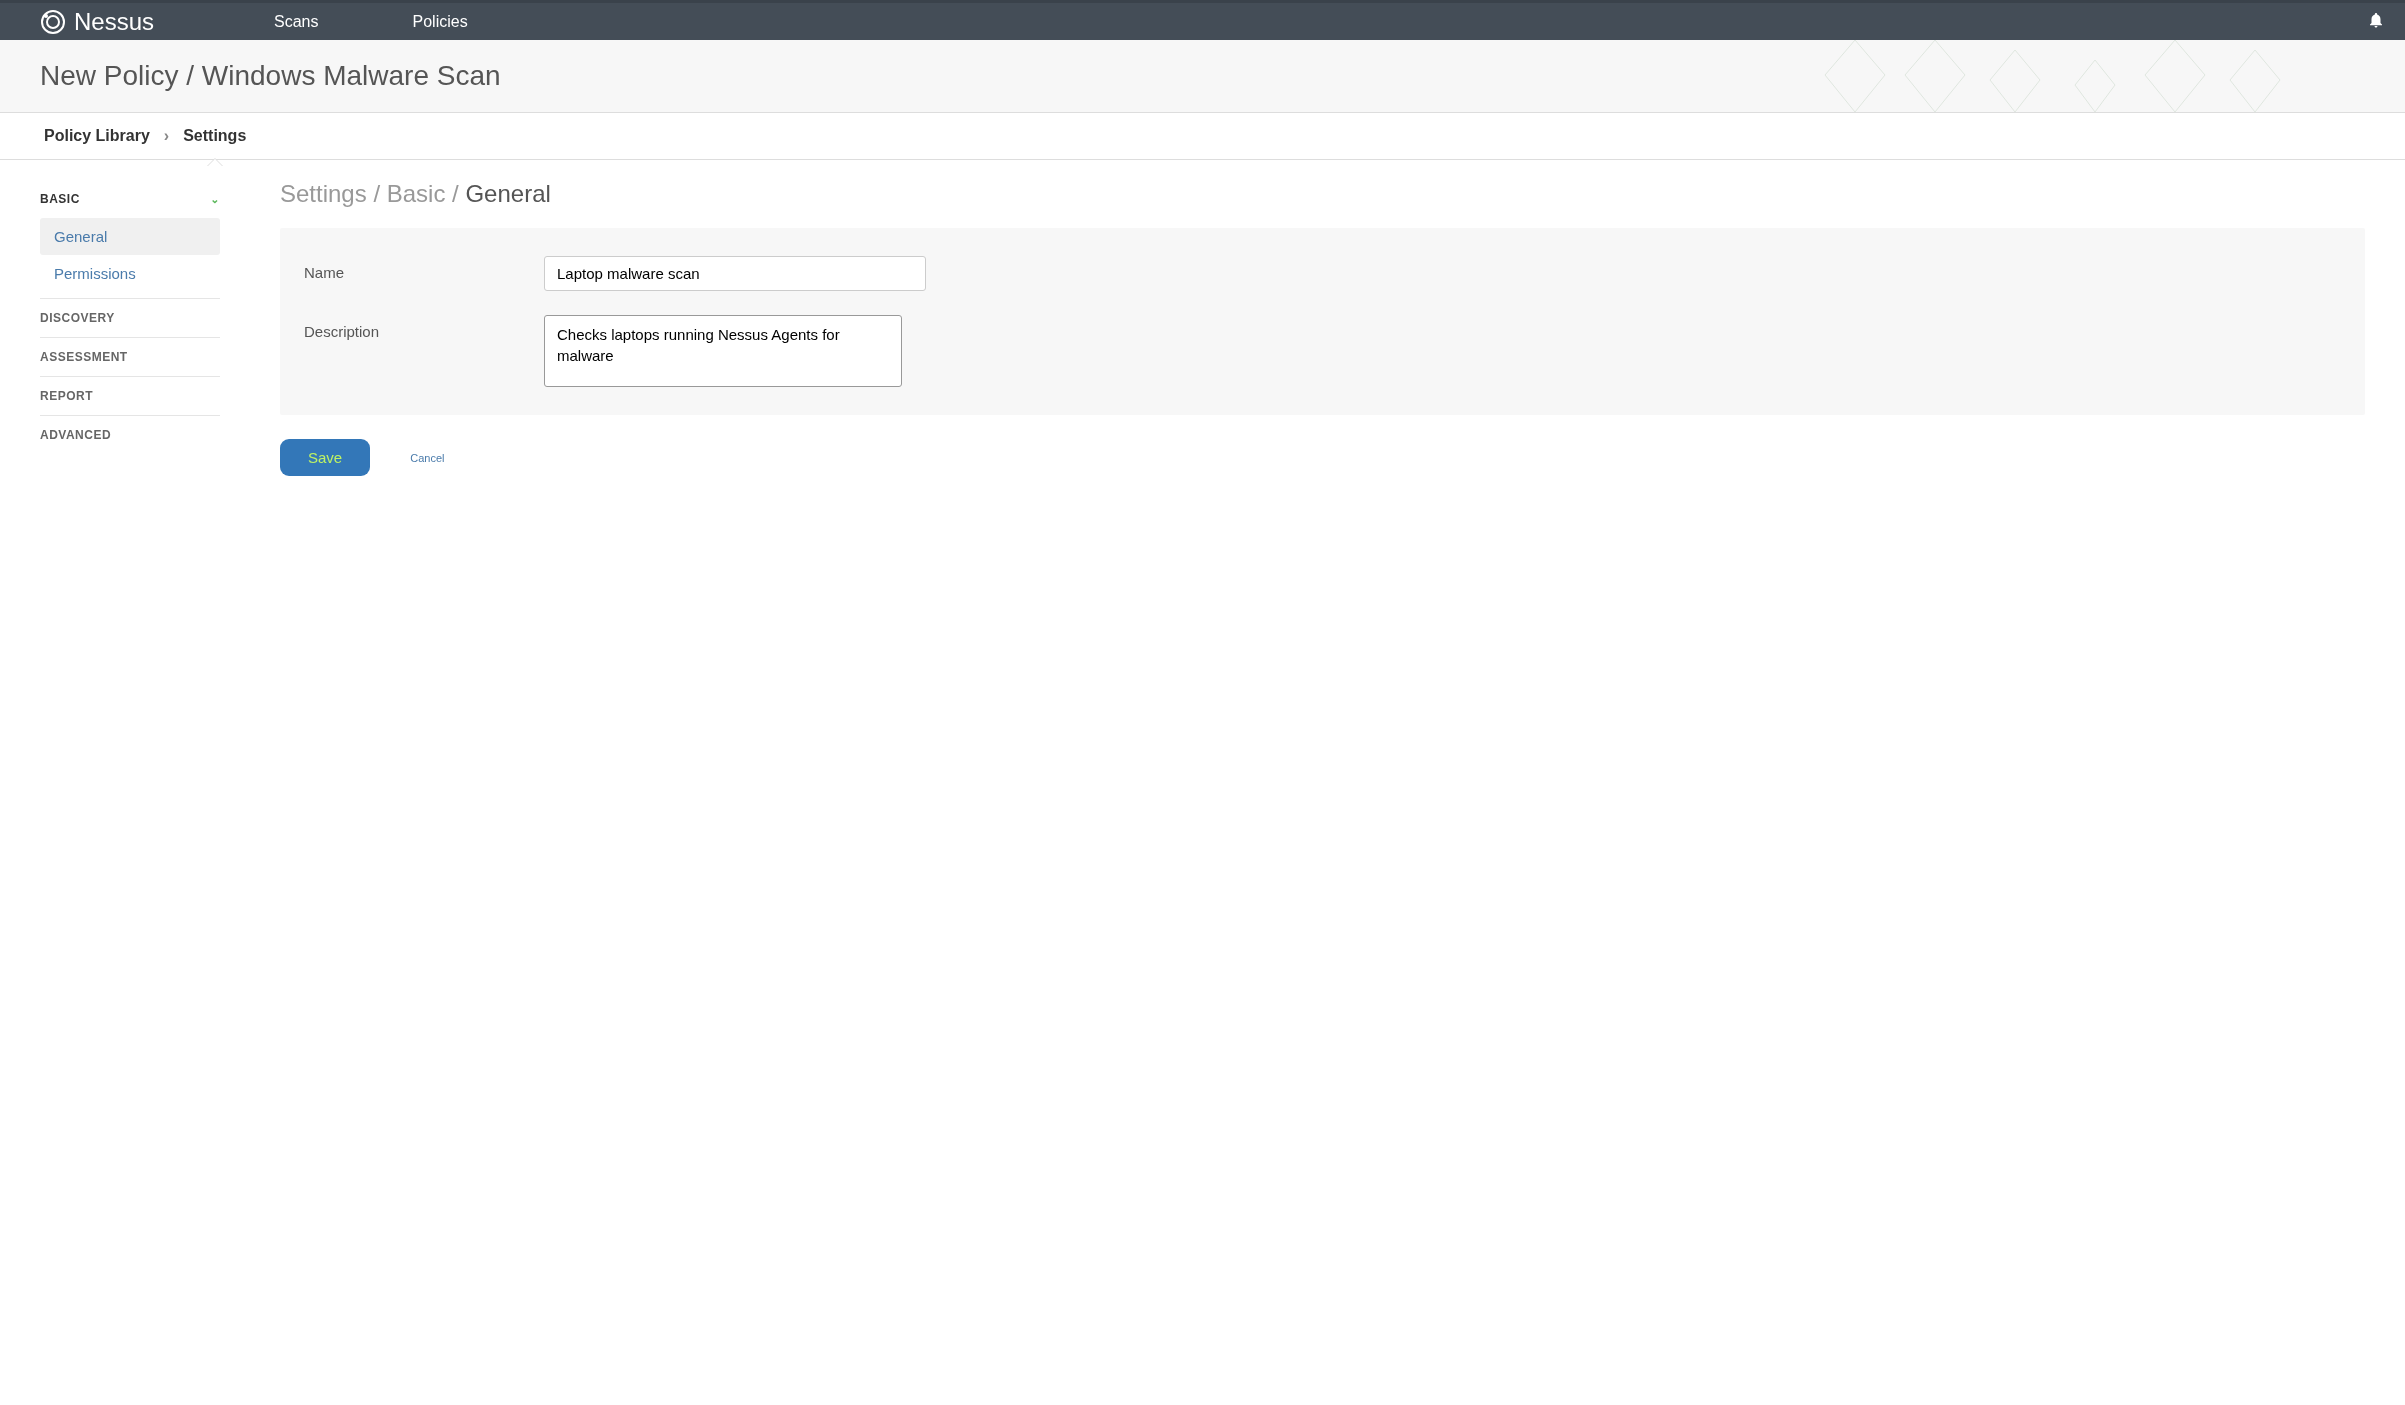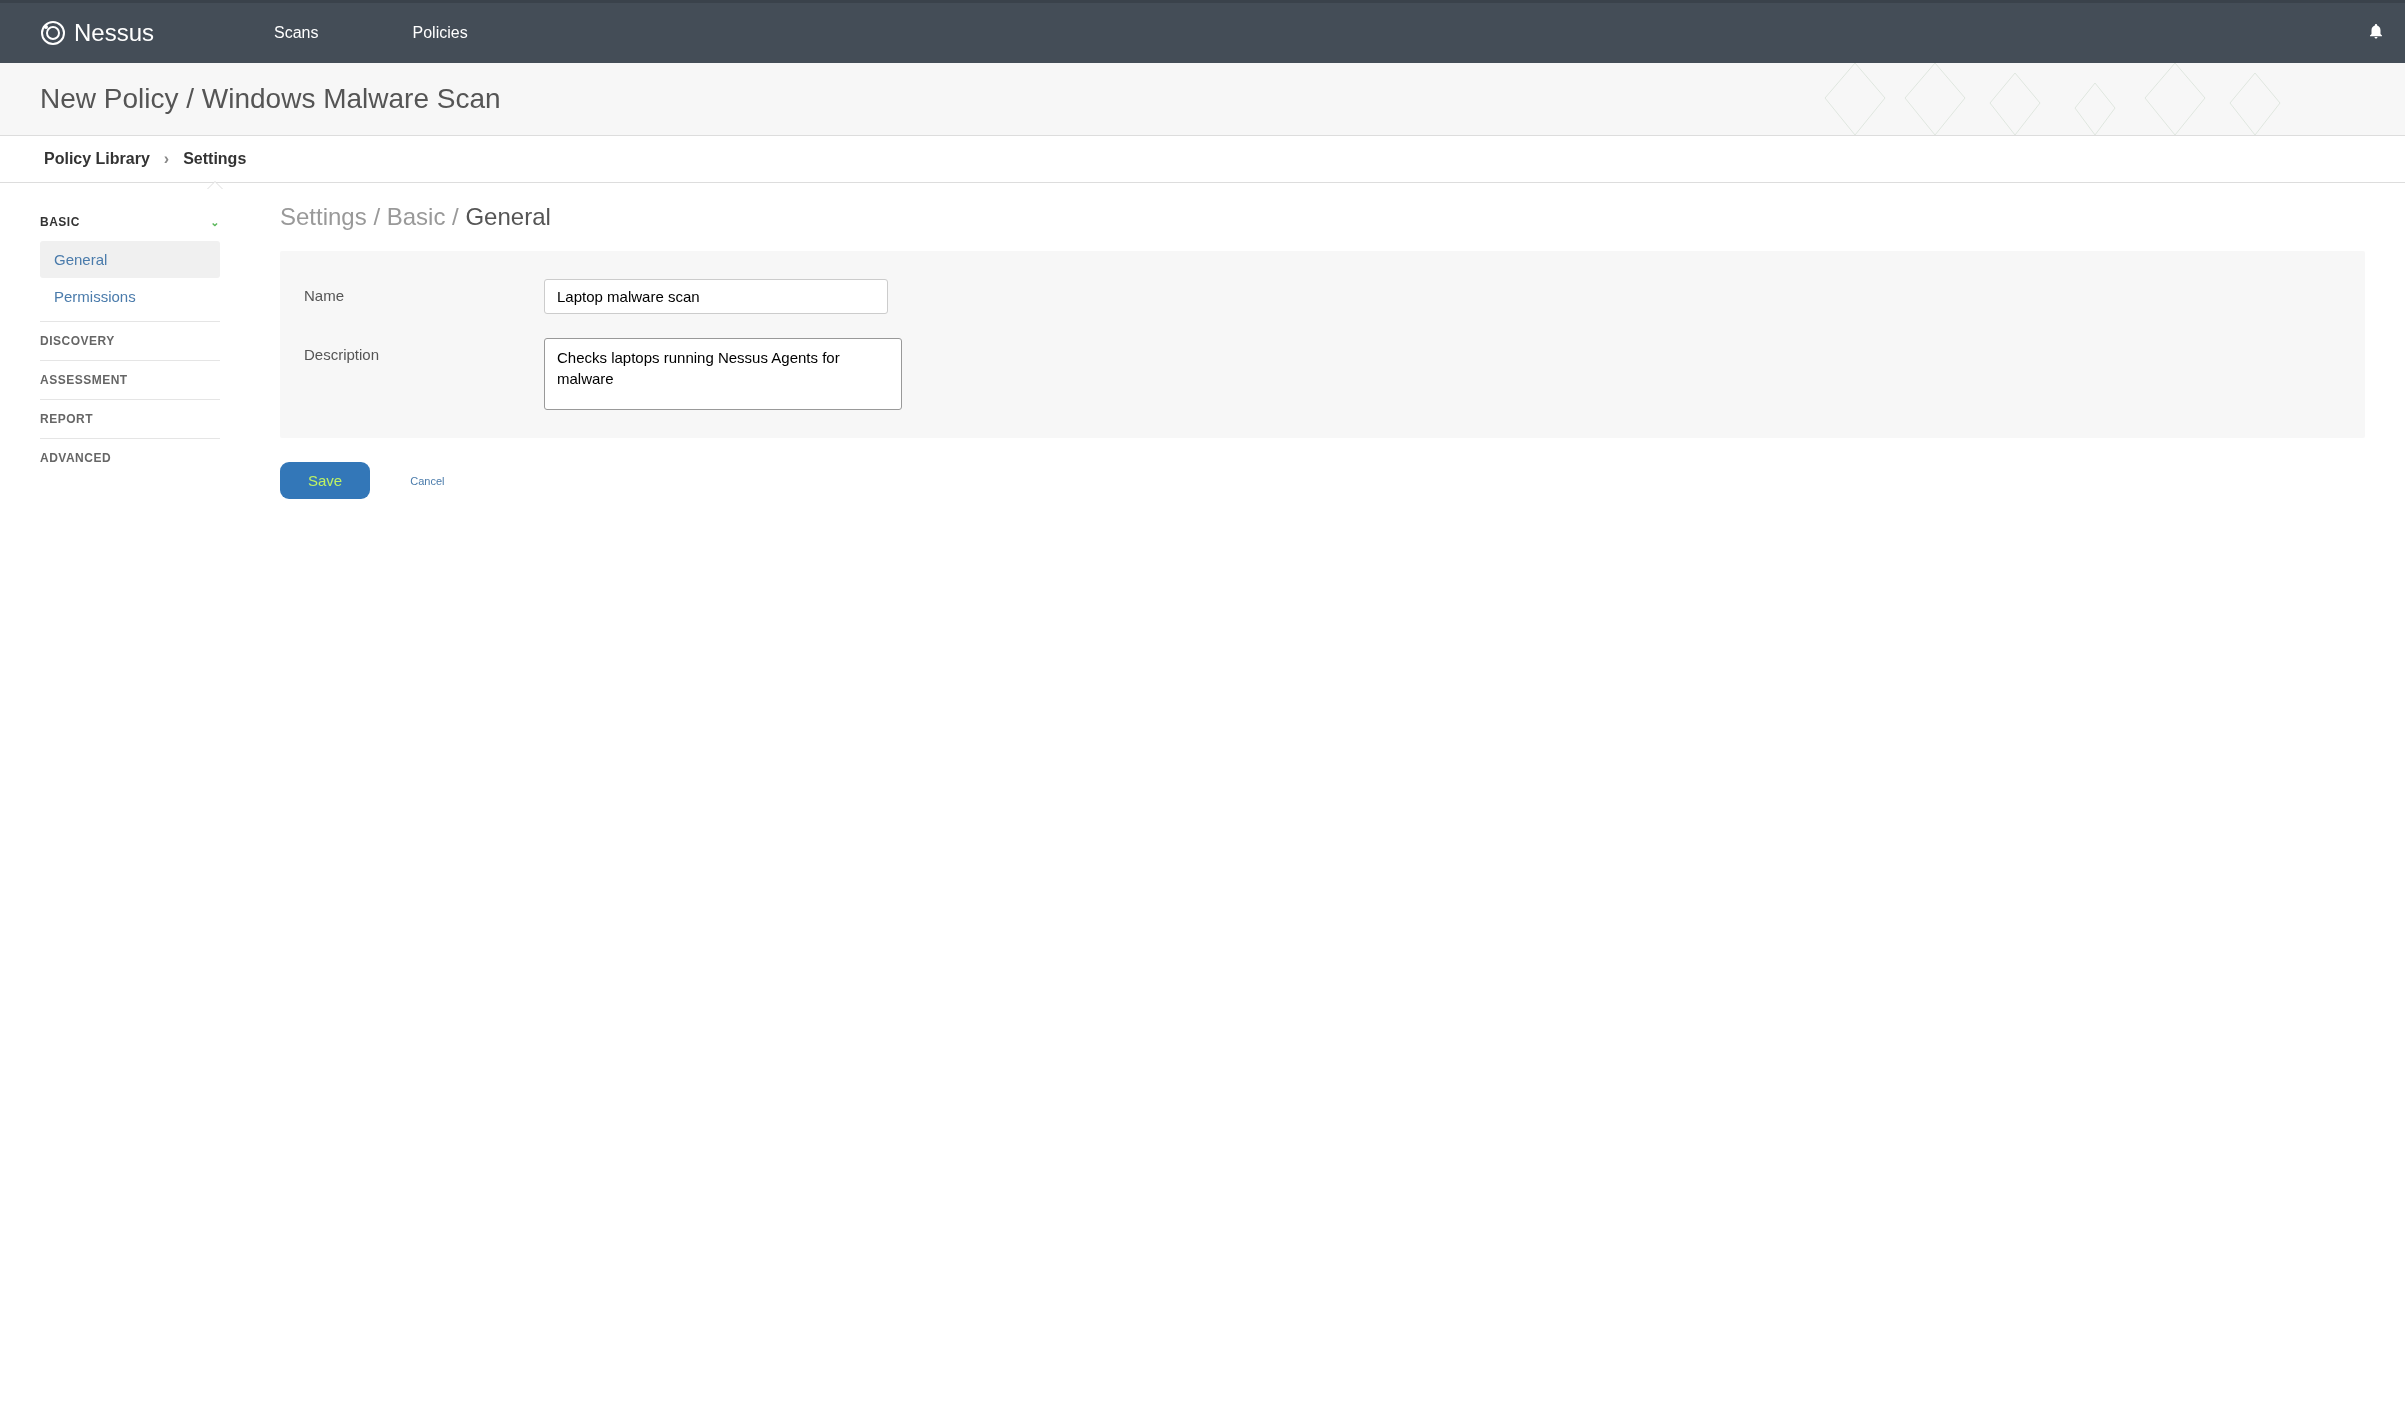"Nessus" .navbar { height: 63px -> 40px }
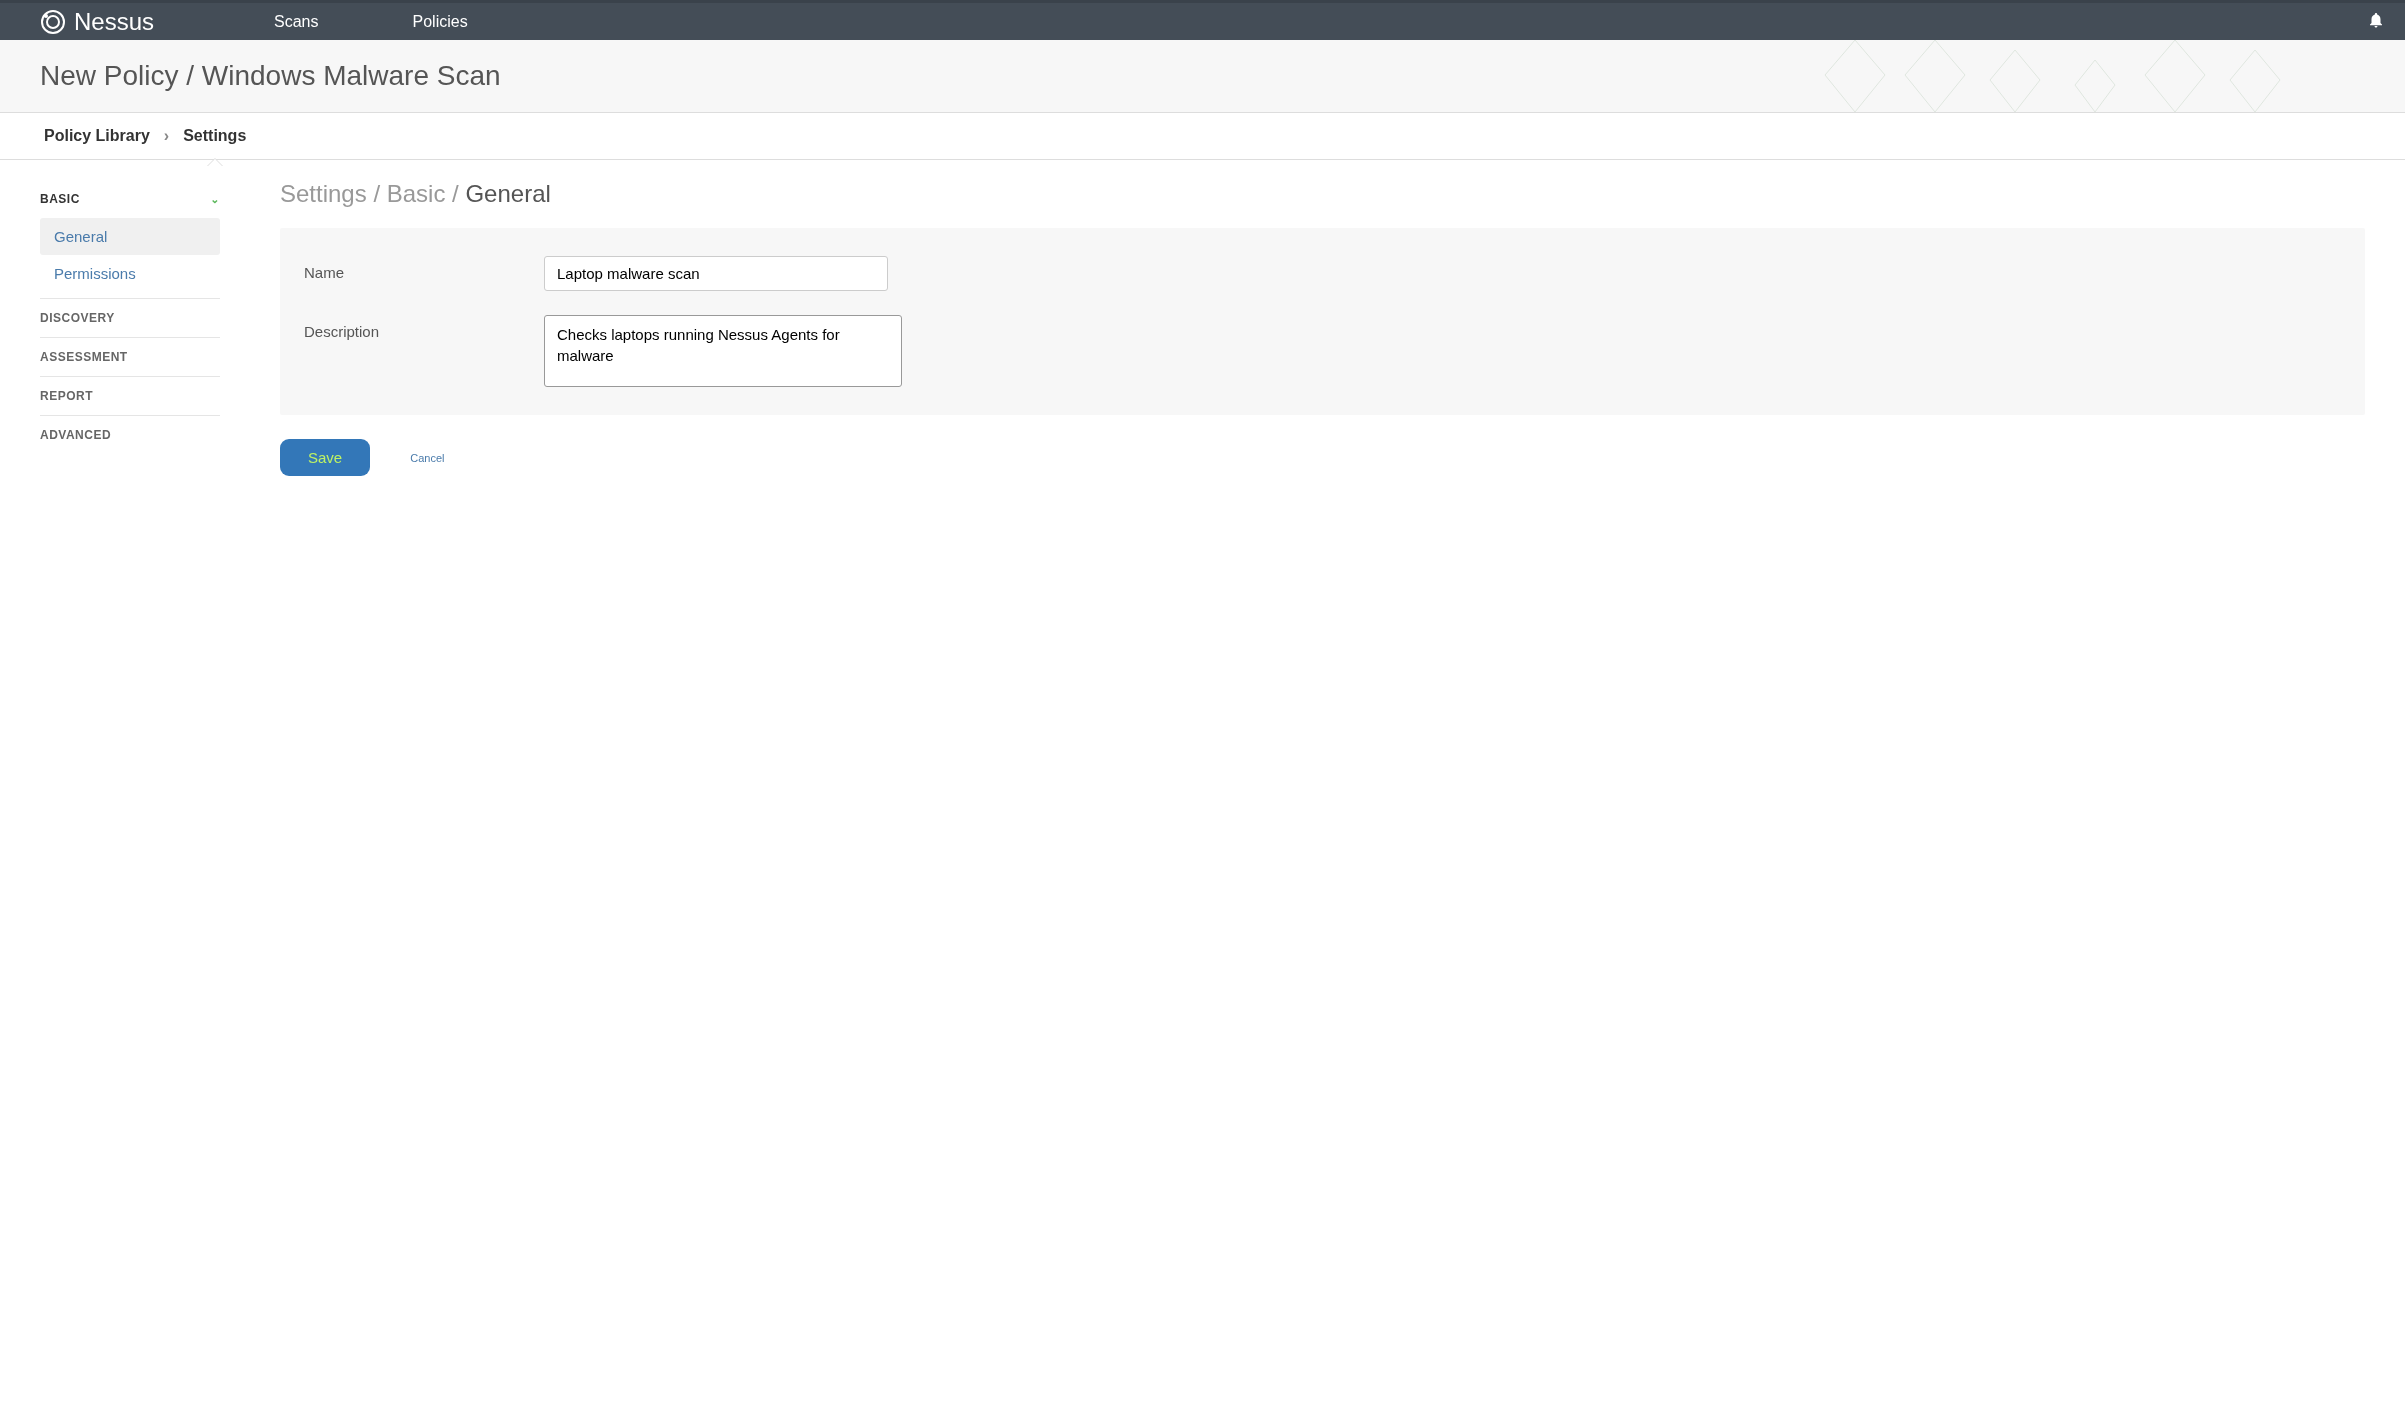"Laptop malware scan" .form-input { width: 344px -> 382px }
